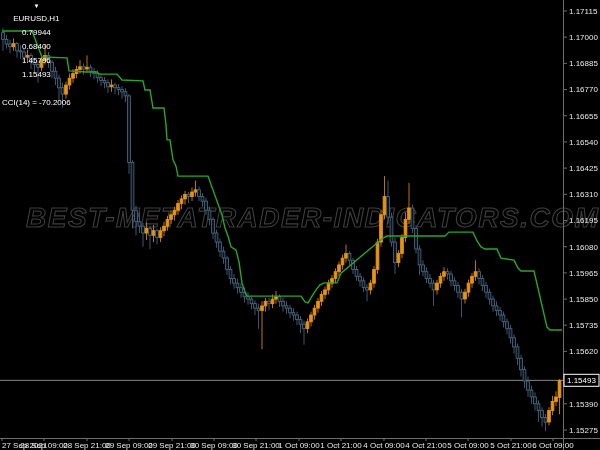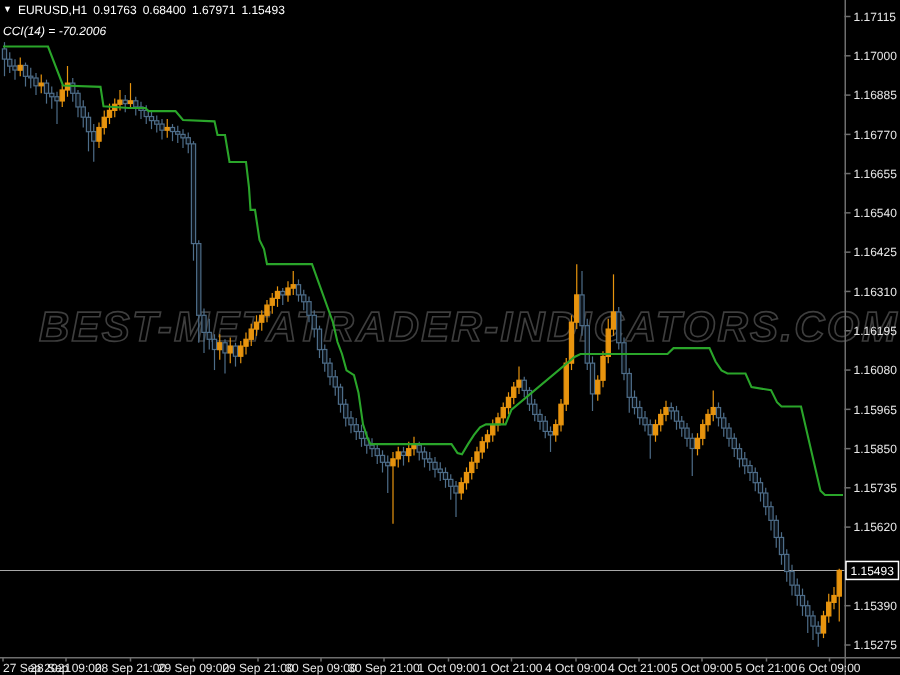"EURUSD,H1" #info .row { flex-direction: none -> column }
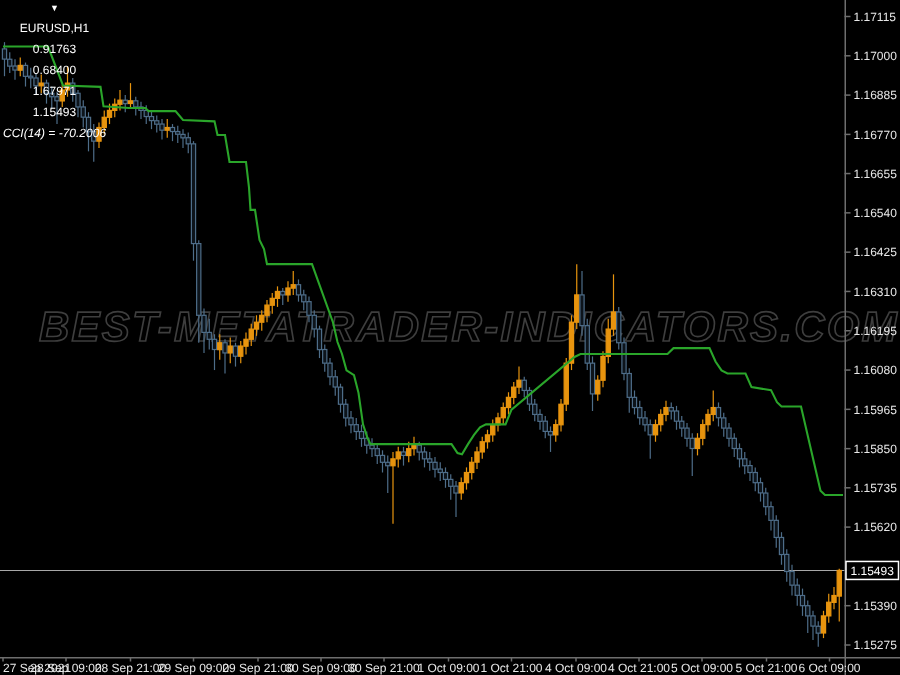"0.91763" span { text: 0.91763 -> 0.79944 }
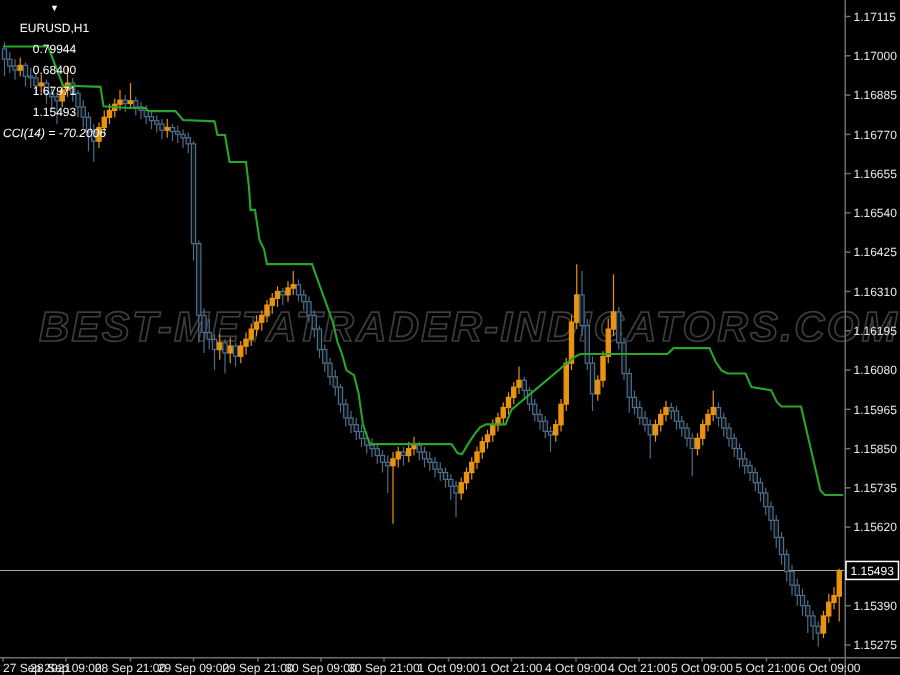"1.67971" span { text: 1.67971 -> 1.45796 }
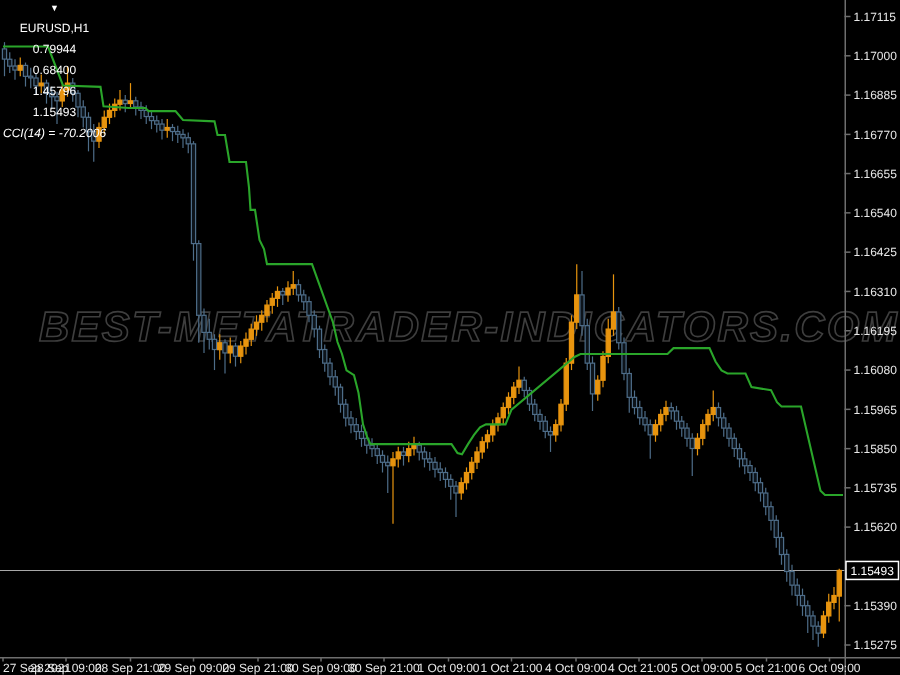"CCI(14) = -70.2006" #info .cci { font-style: italic -> none; margin-top: 4px -> 18px }
